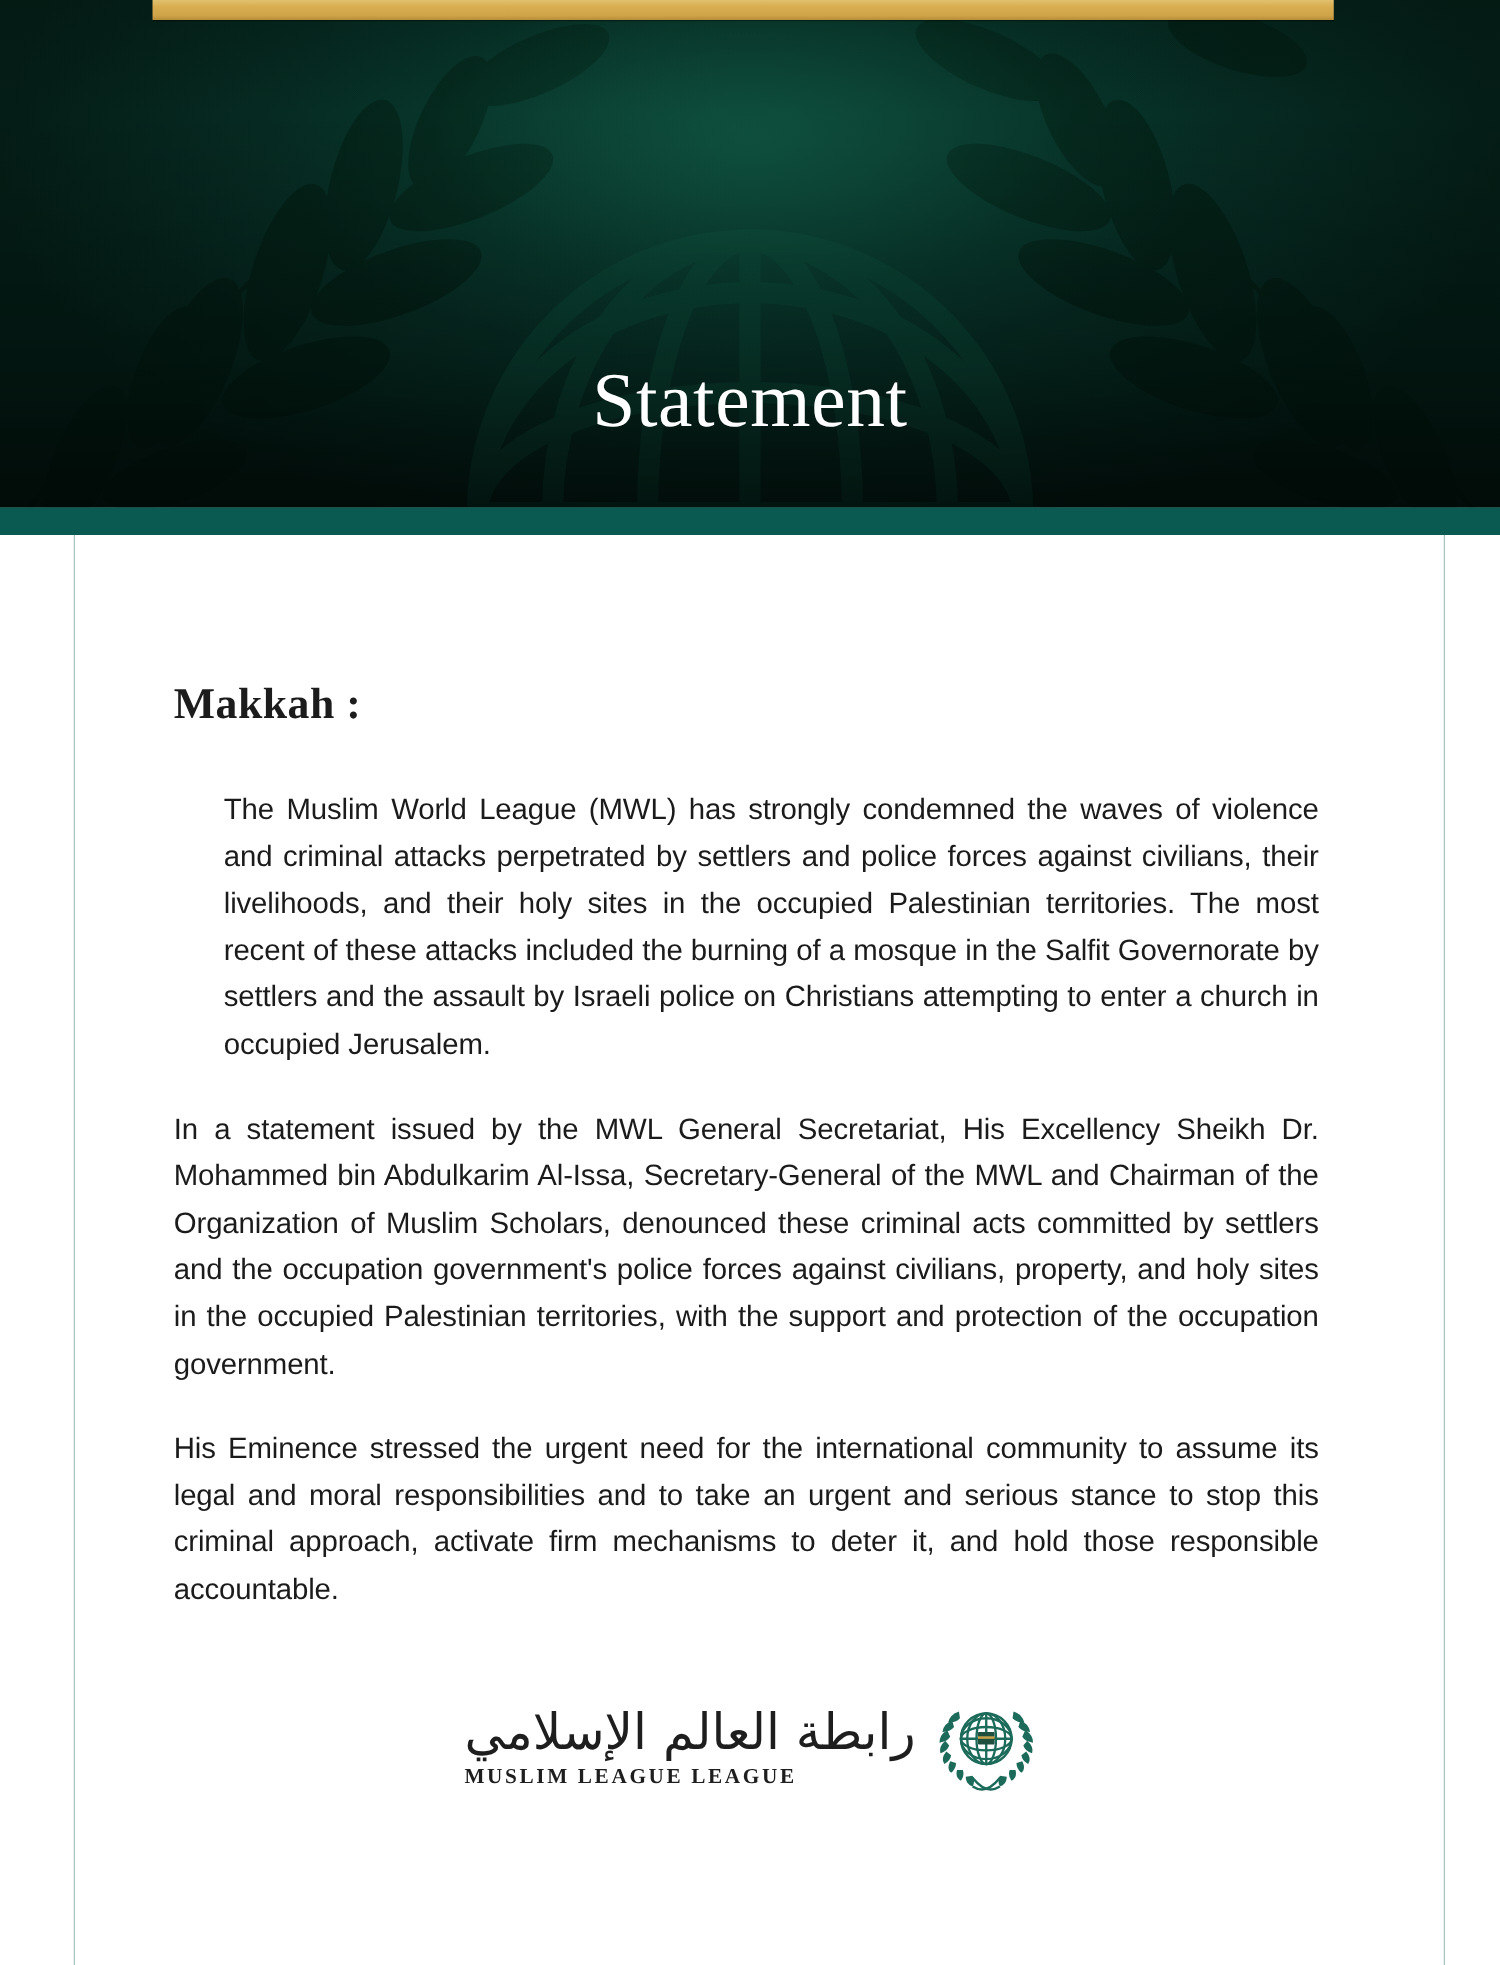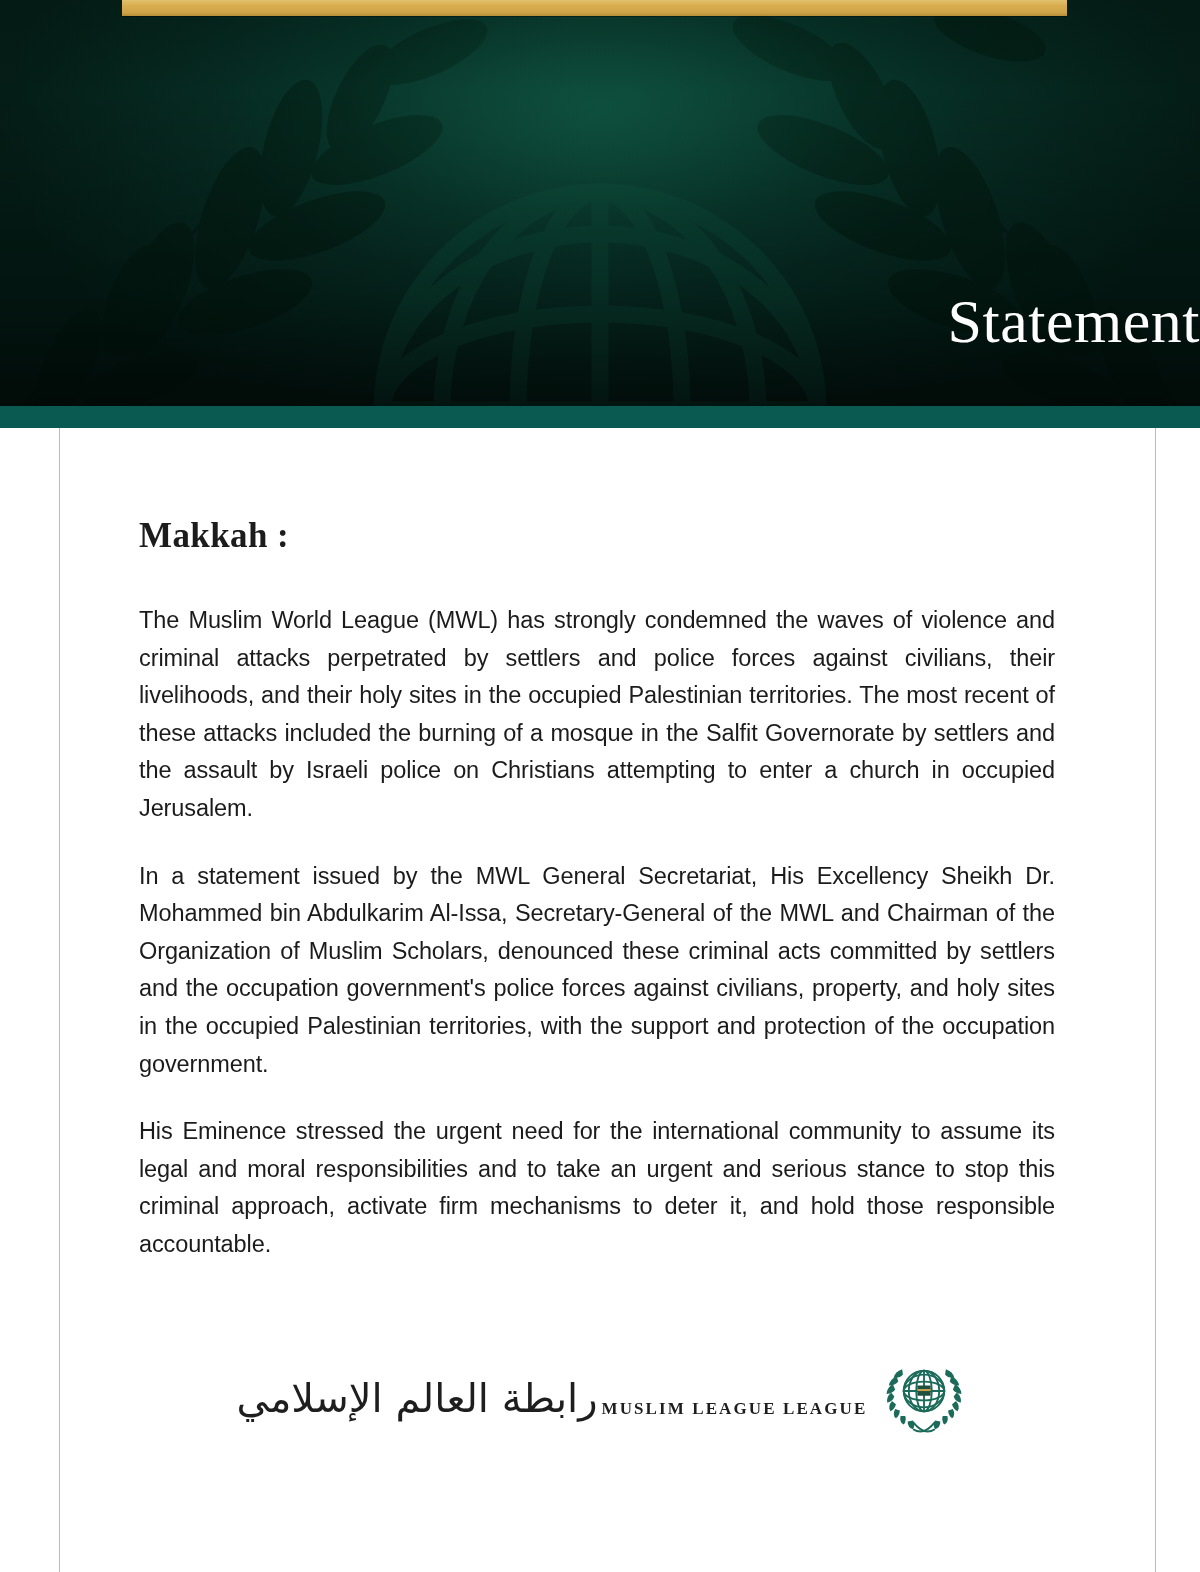"Statement" #page-title { text-align: right -> center }
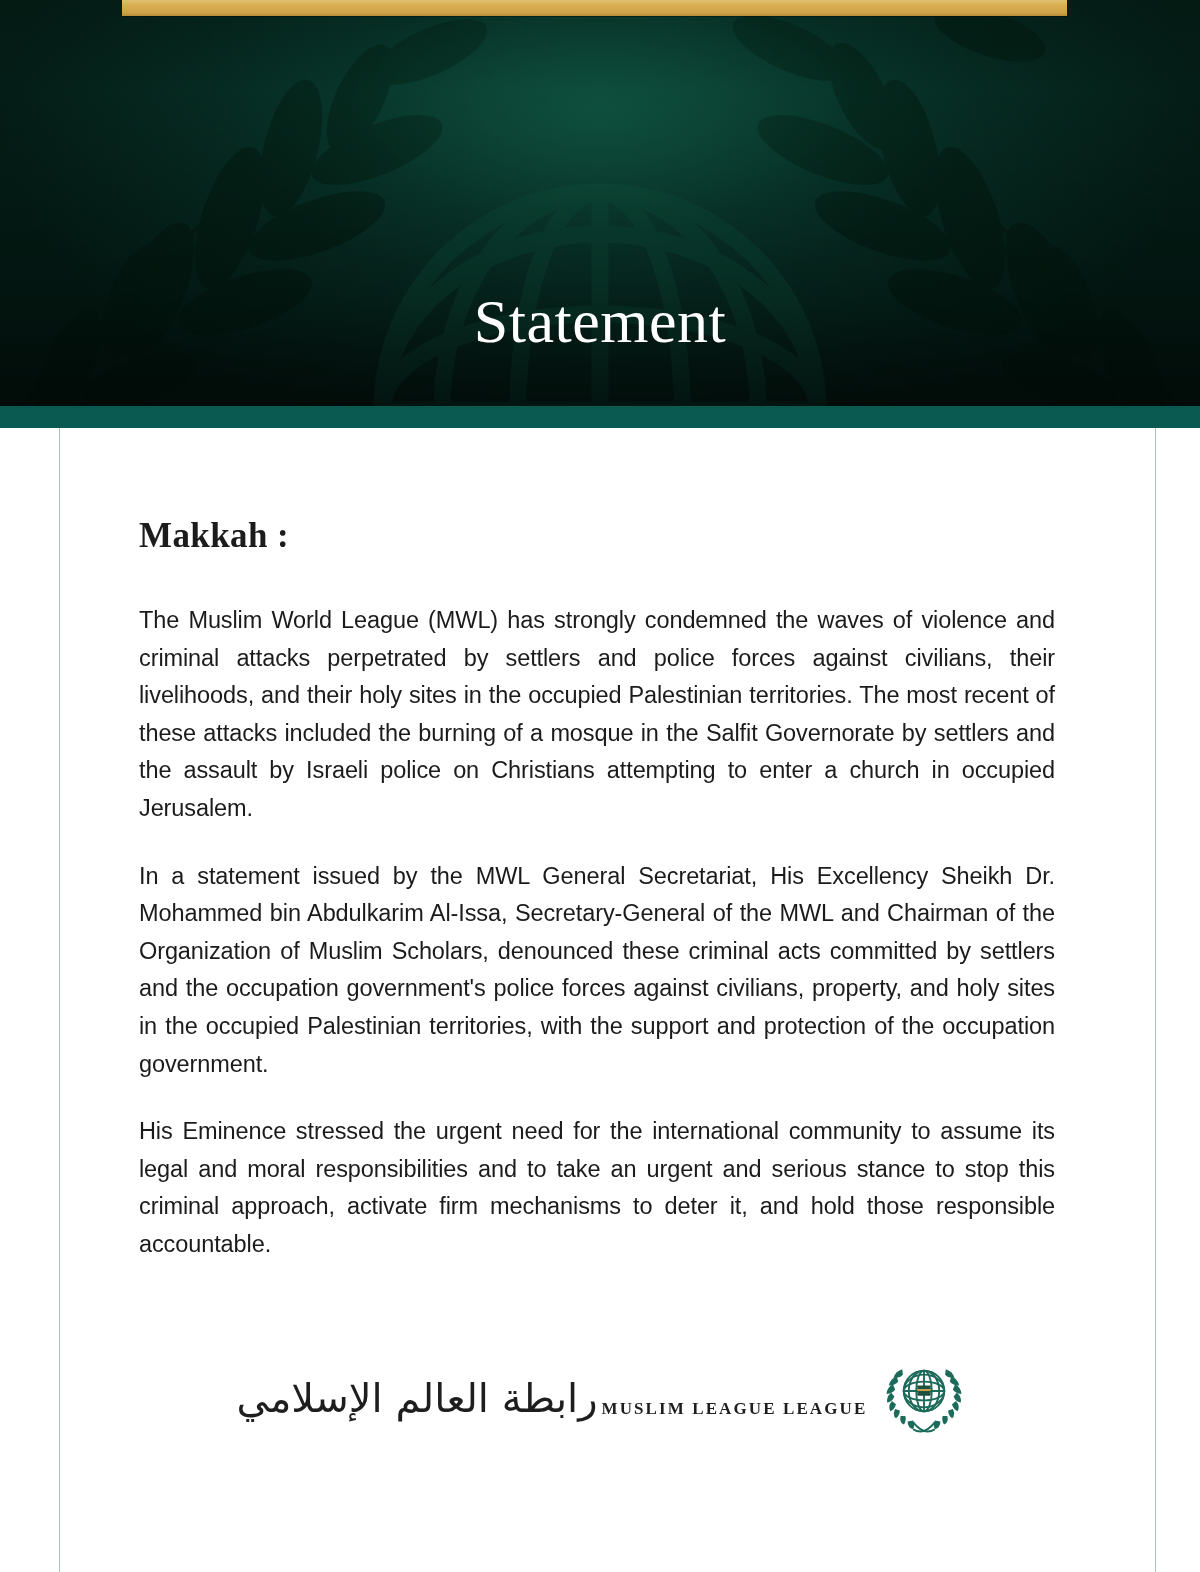"Makkah :" #section-heading { margin-top: 88px -> 115px }
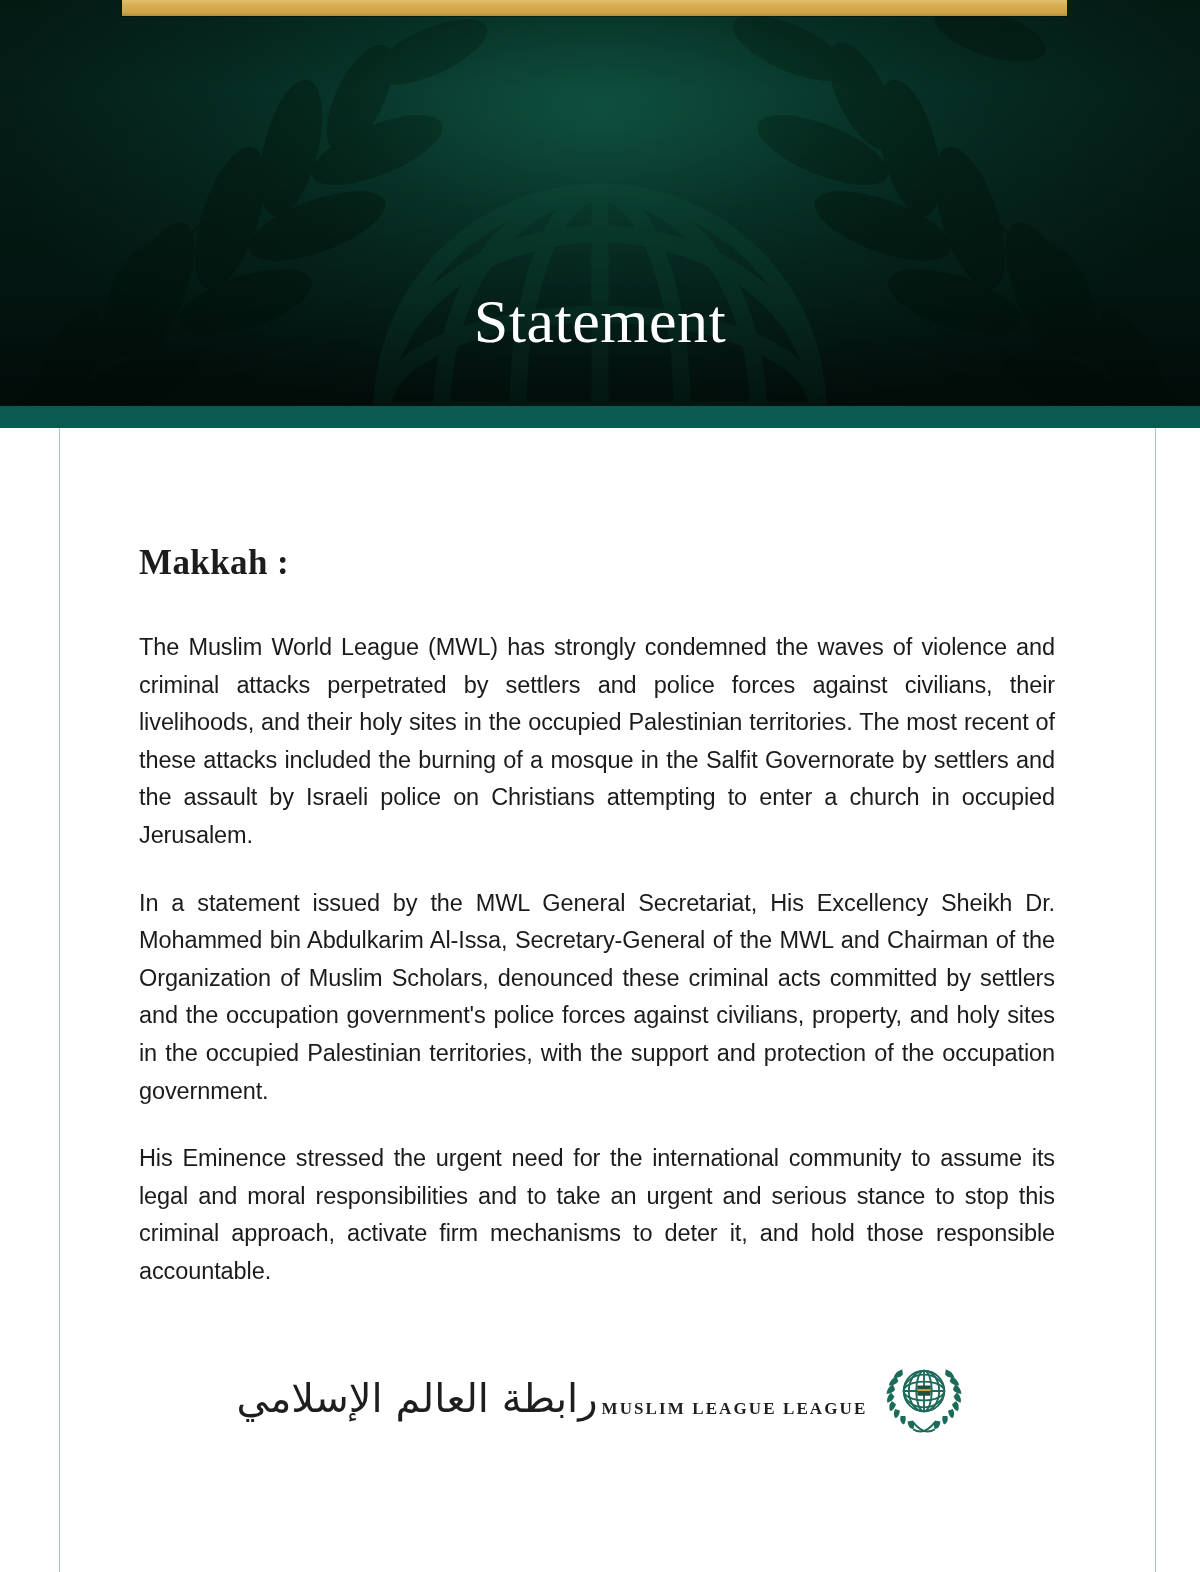"The Muslim World League (MWL)" .para:first-of-type { margin-left: none -> 40px }
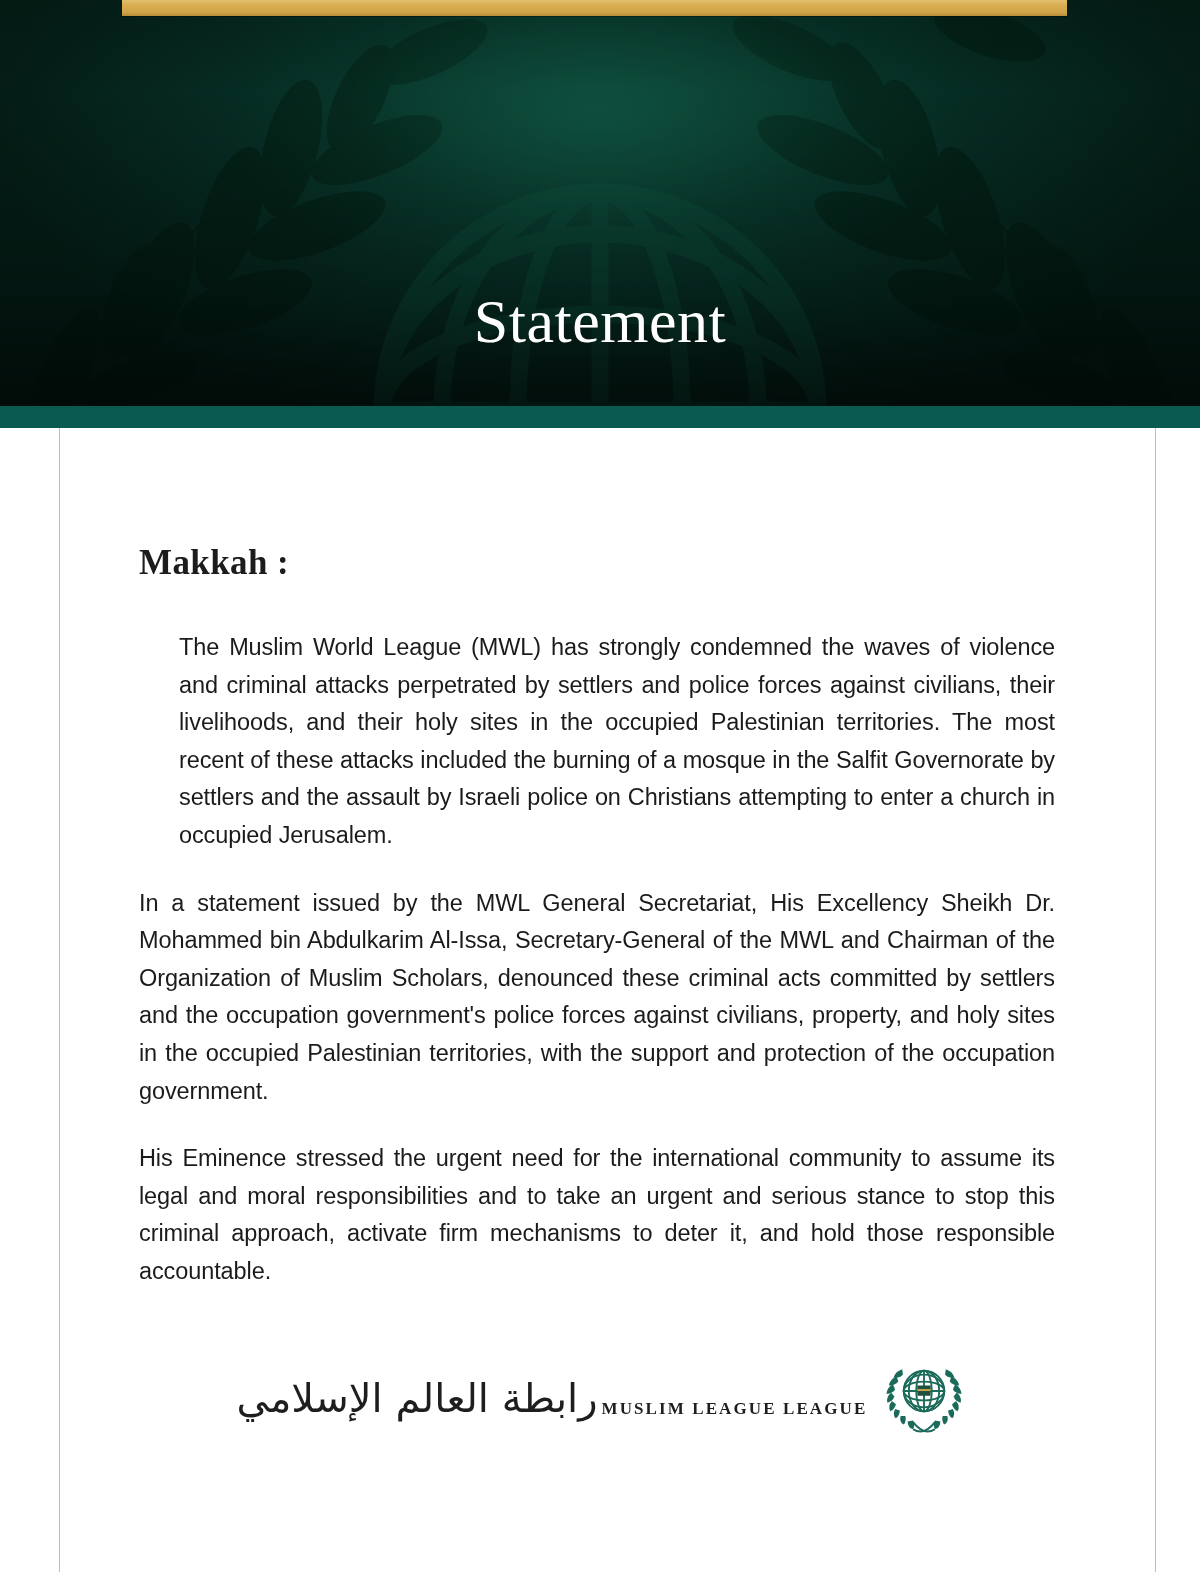"رابطة العالم الإسلامي" #logo-wordmark { align-items: flex-end -> flex-start; flex-direction: row -> column }
